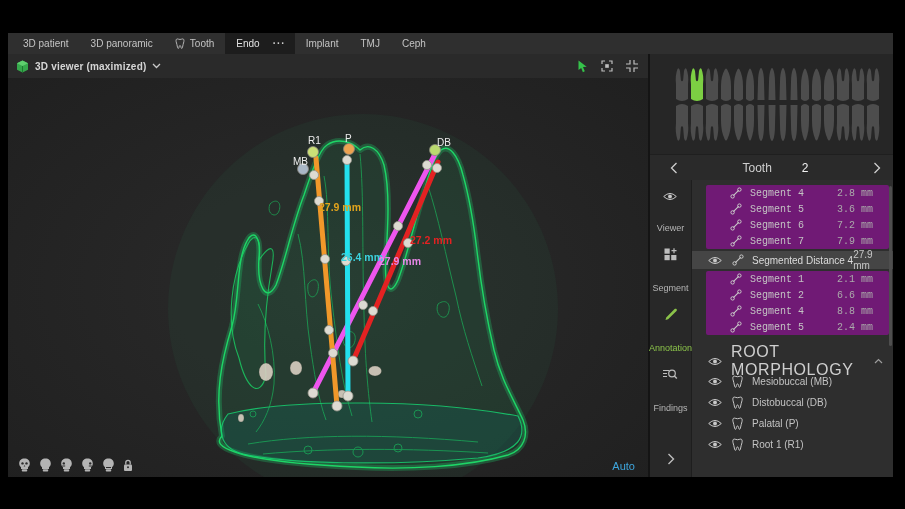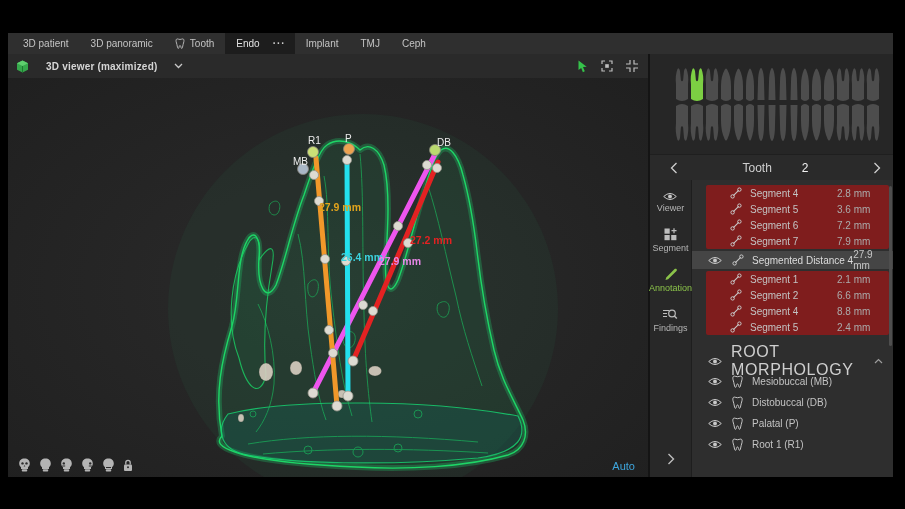"3D viewer (maximized)" .vheader { gap: 17px -> 6px }
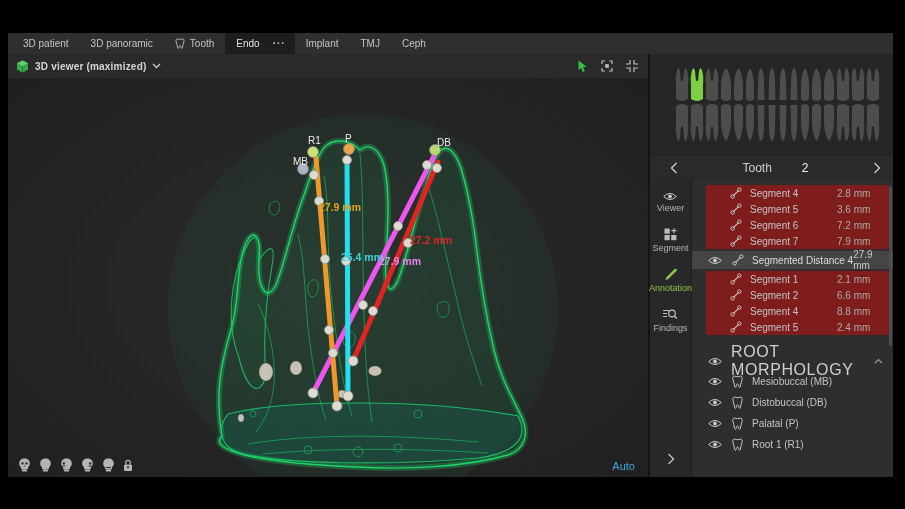"Segment 4" .group { background: #7f1d1d -> #701a75; font-family: none -> Liberation Mono, monospace }
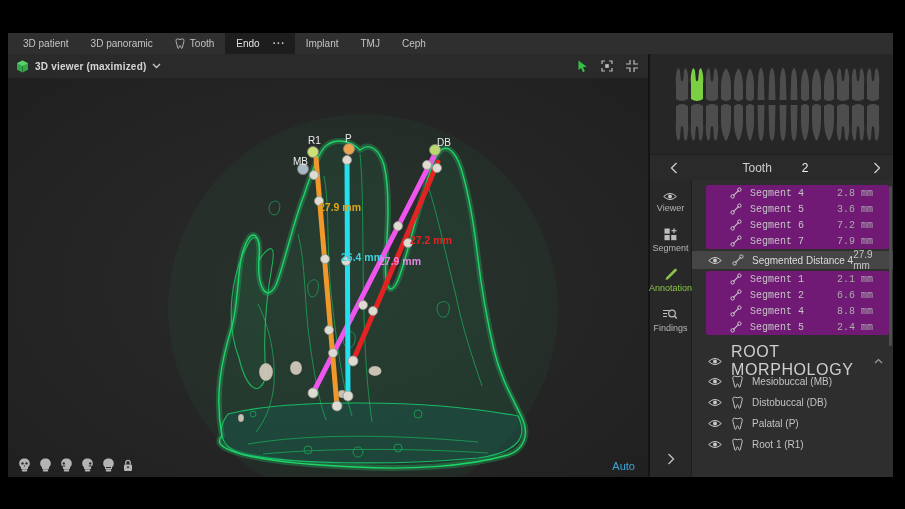"Viewer" .tool { gap: 0 -> 20px }
